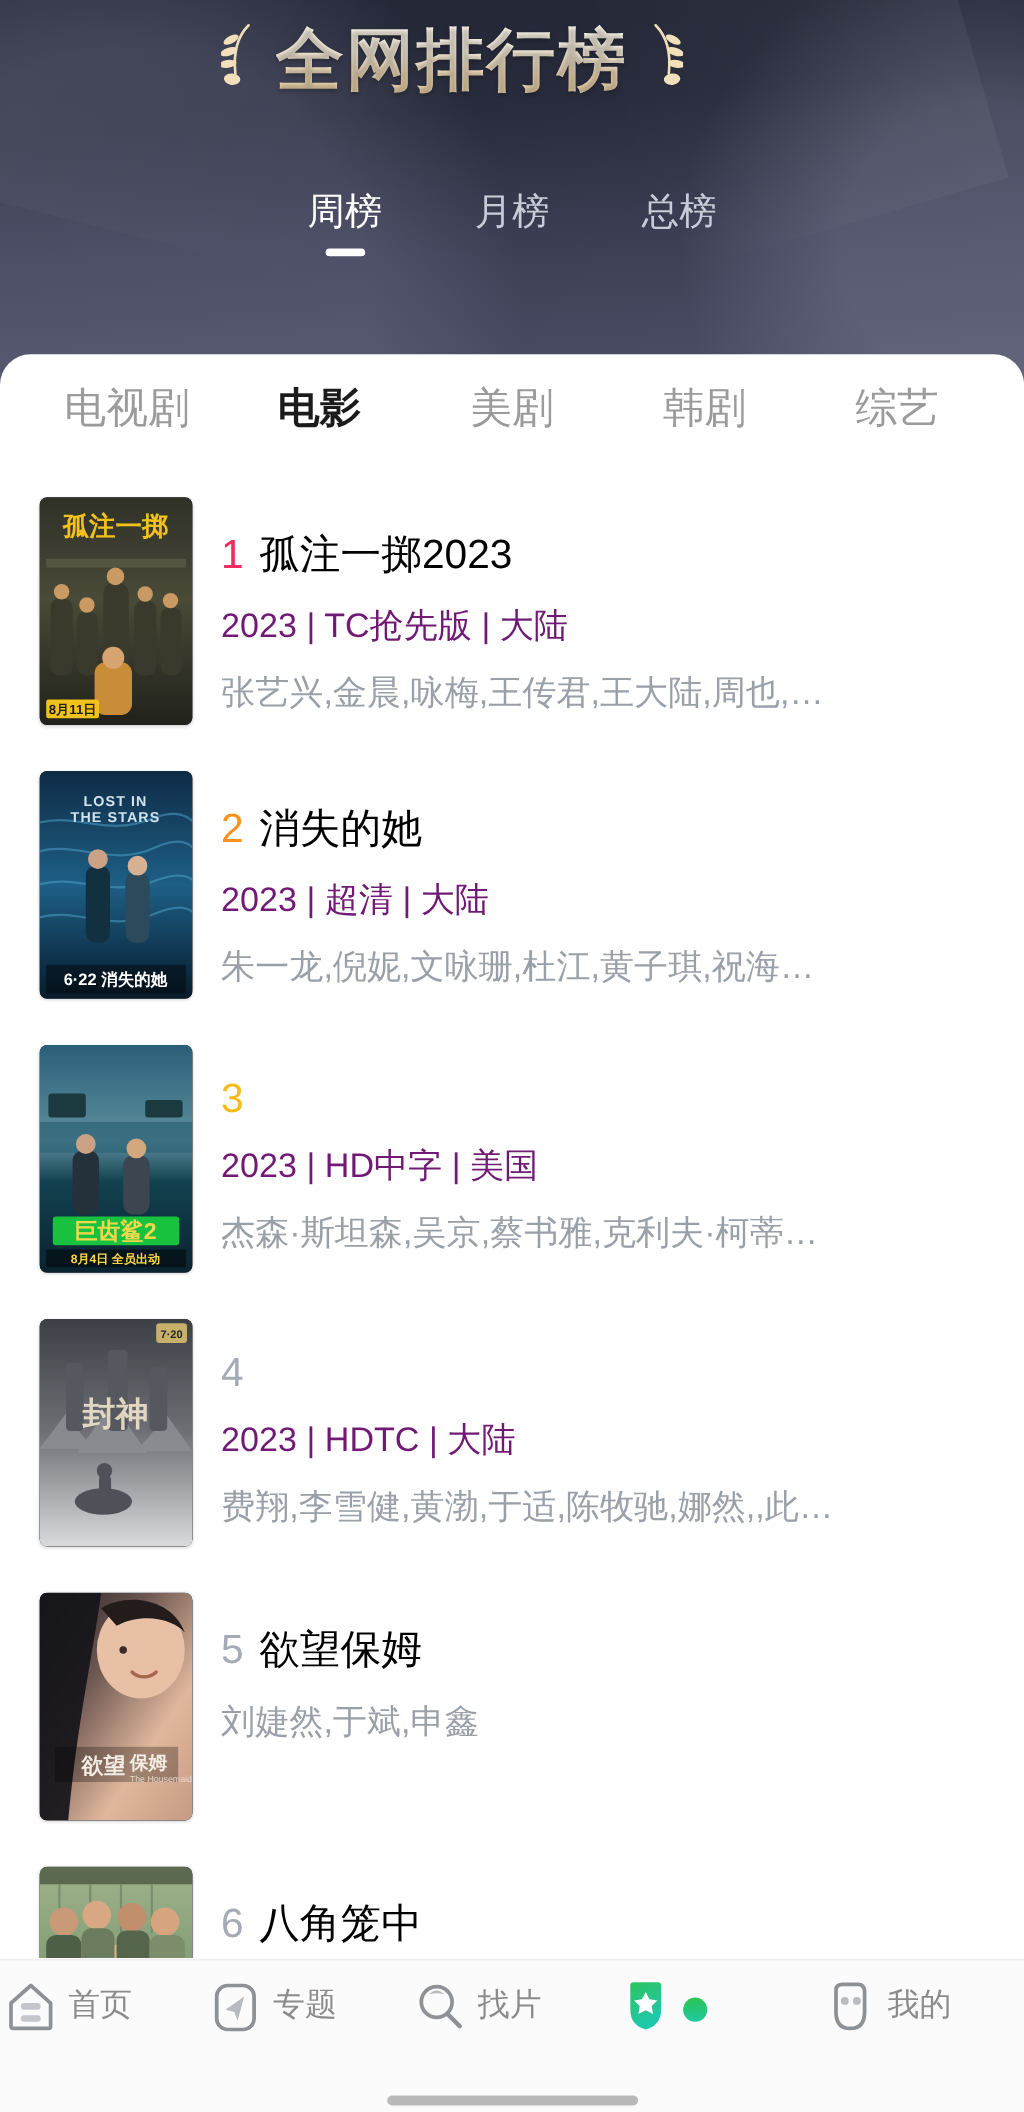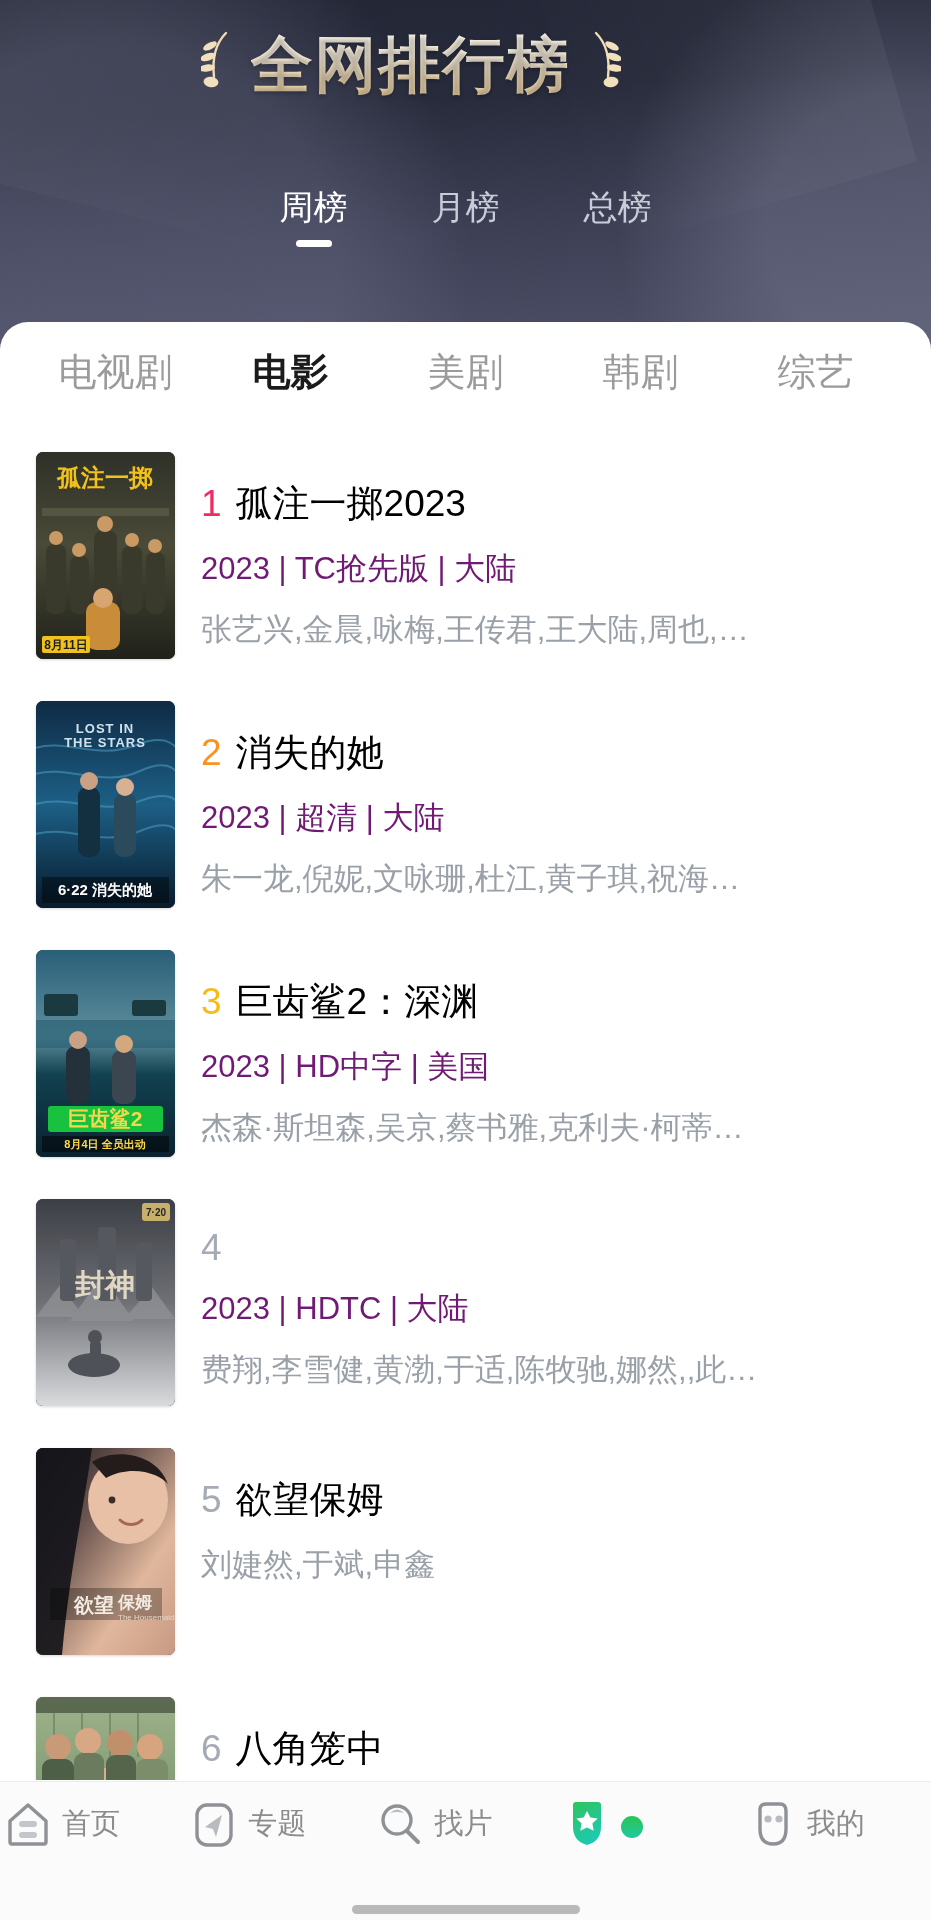"全网排行榜" .title-row { top: 28px -> 18px }
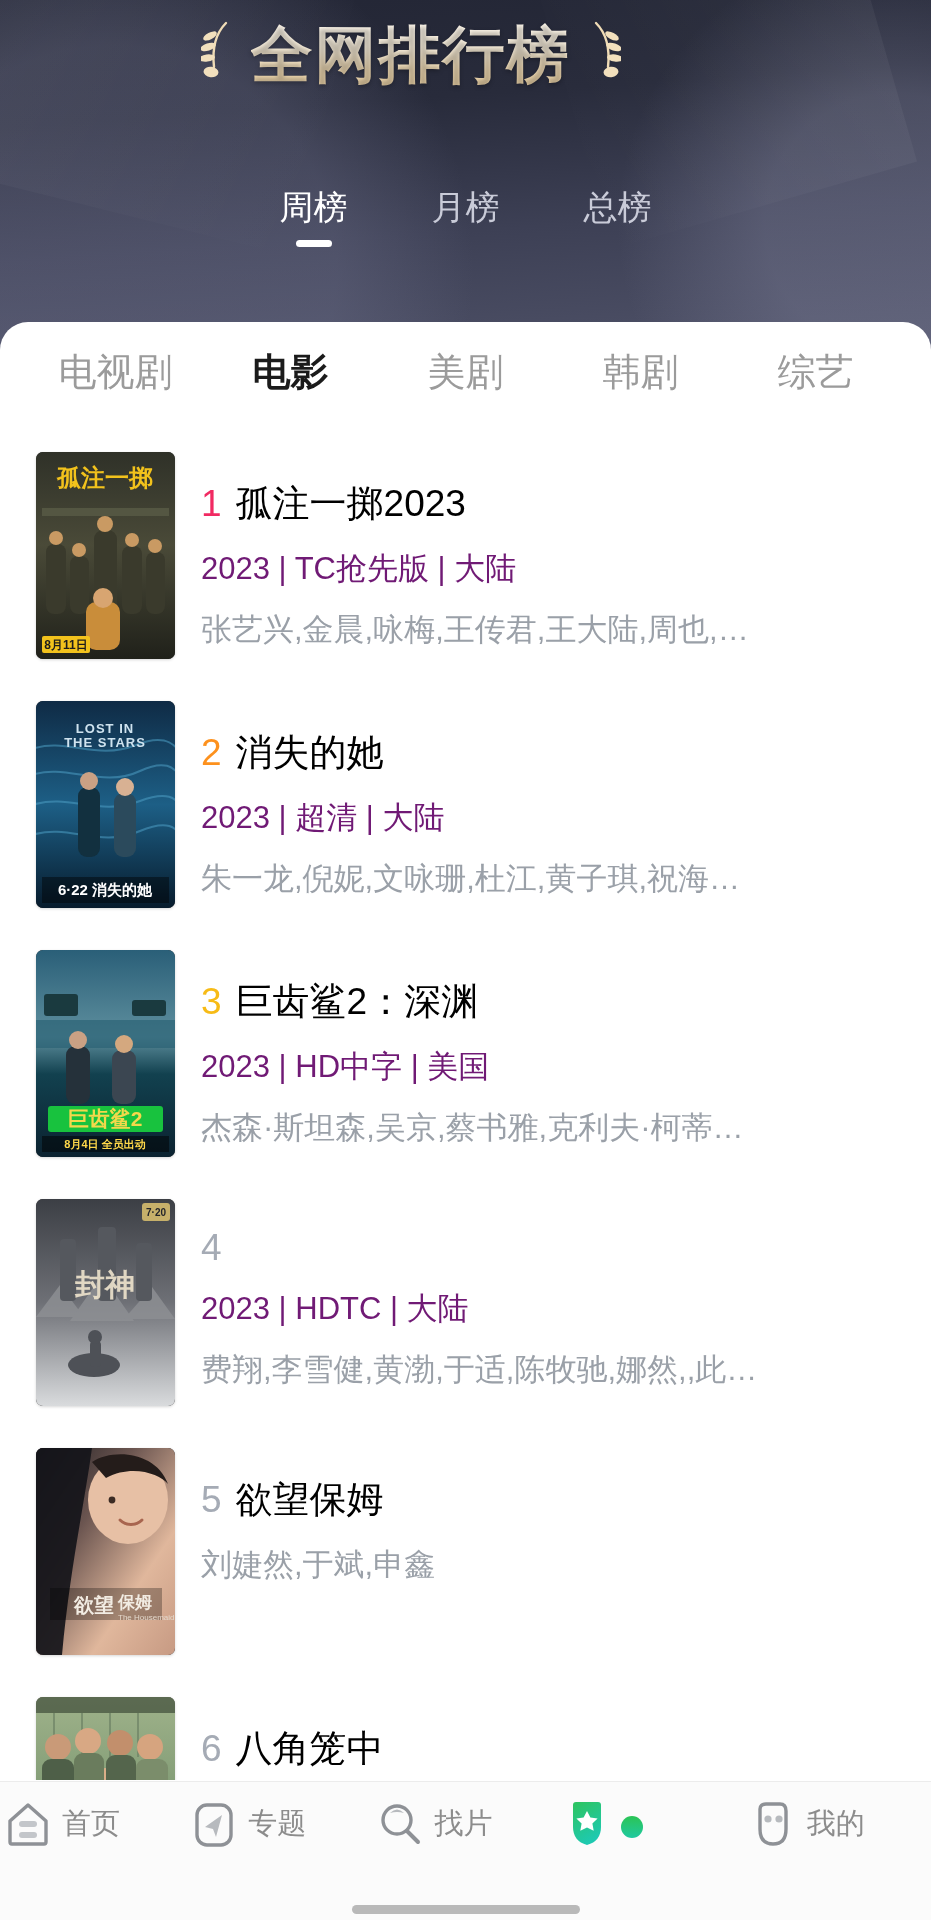"周榜" .top-tabs { top: 186px -> 172px }
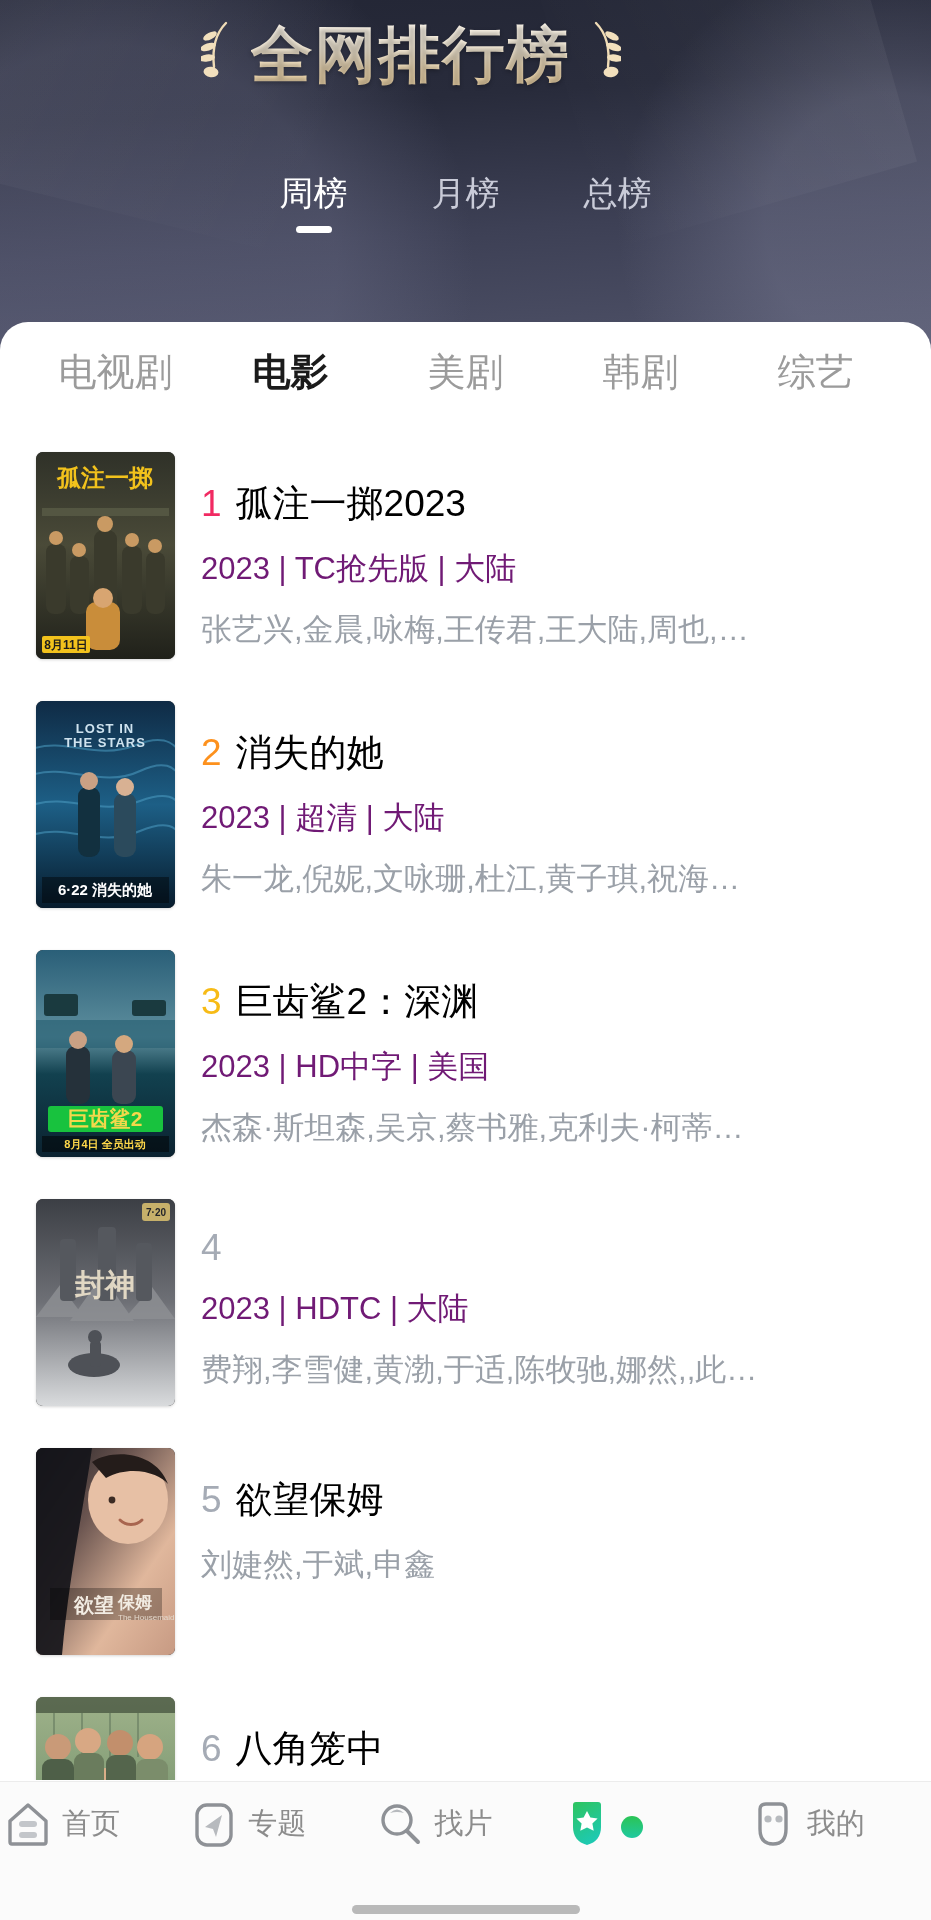"巨齿鲨2：深渊" span.mtitle { html: <span>巨齿鲨2：深渊</span> -> none }
